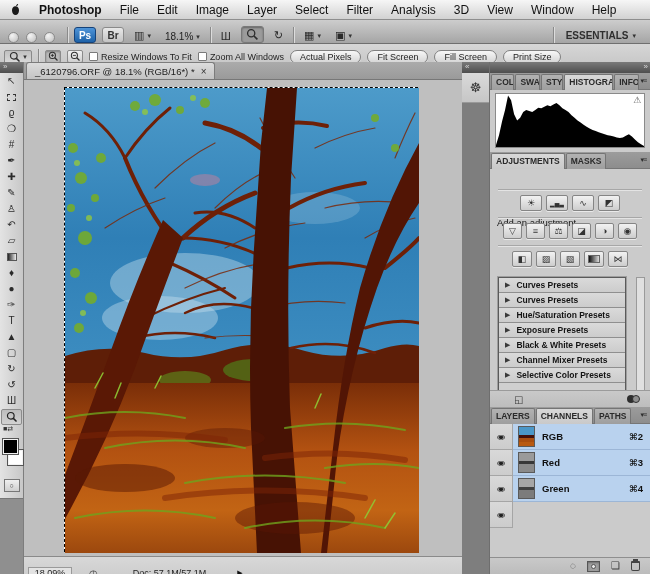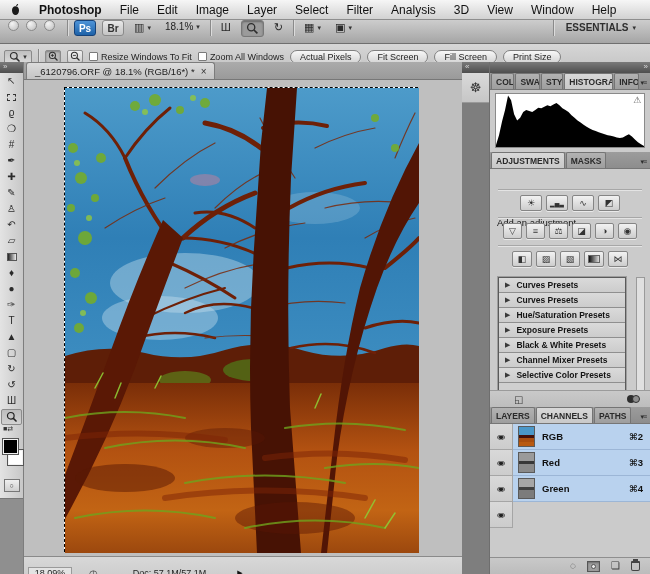"Ps" .app-bar { align-items: flex-start -> flex-end }
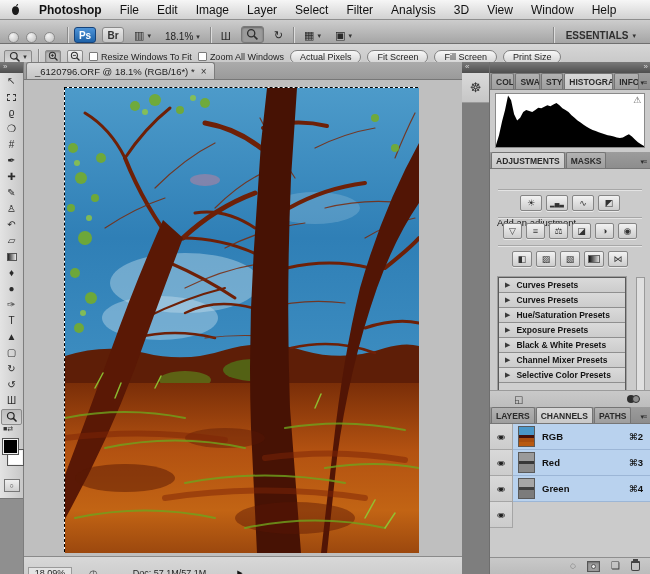"COL" .tabs-row { align-items: flex-end -> center }
